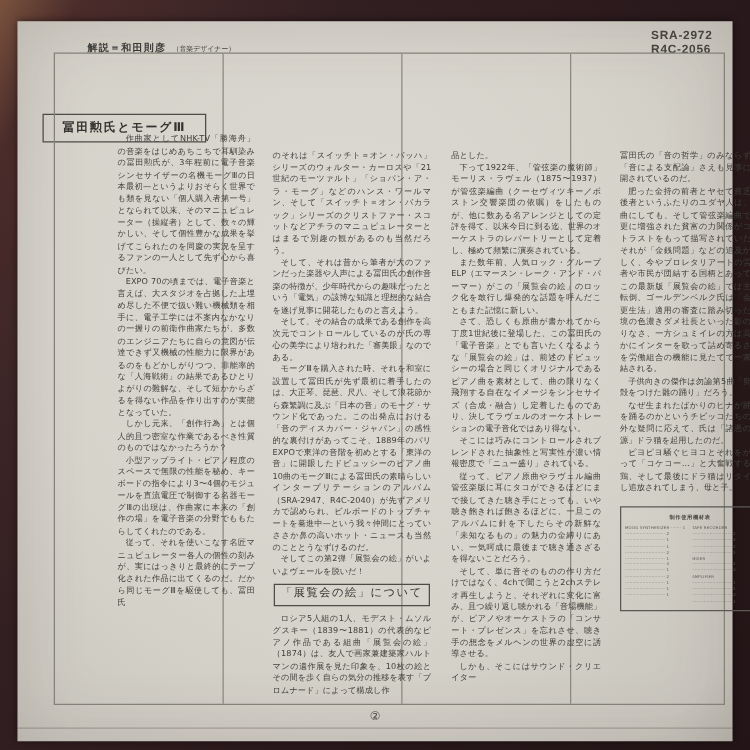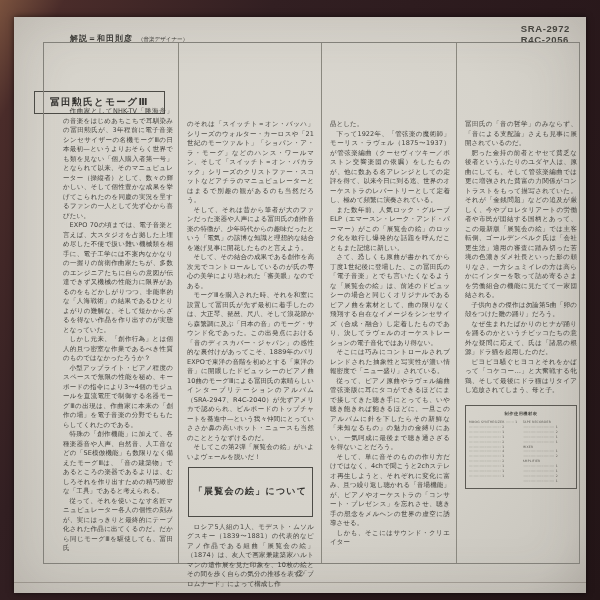"作曲家としてNHK-TV「勝海舟」の音楽をはじめあちこちで耳馴染みの冨田勲氏が、" .col { margin-left: none -> 31px }
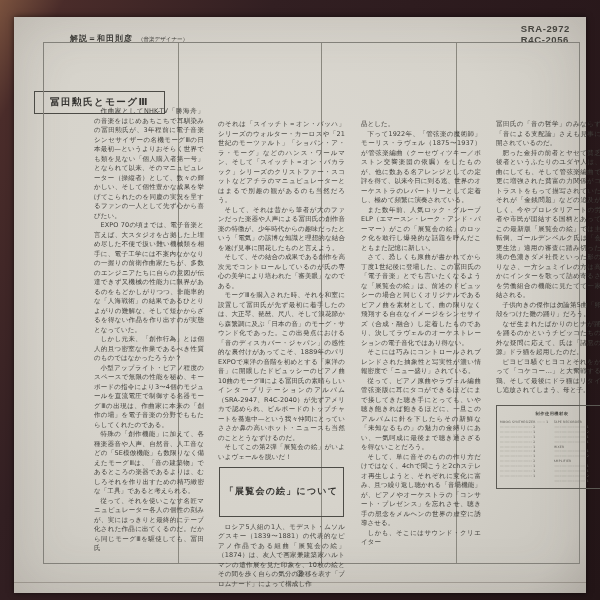"特殊の「創作機能」に加えて、各種楽器音や人声、自然音、人工音などの「SE模倣機能" div.para { html: <div>特殊の「創作機能」に加えて、各種楽器音や人声、自然音、人工音などの「SE模倣機能」も数限りなく備えたモーグⅢは、「音の建築物」であるところの楽器であるよりは、むしろそれを作り出すための精巧緻密な「工具」であると考えられる。</div> -> none }
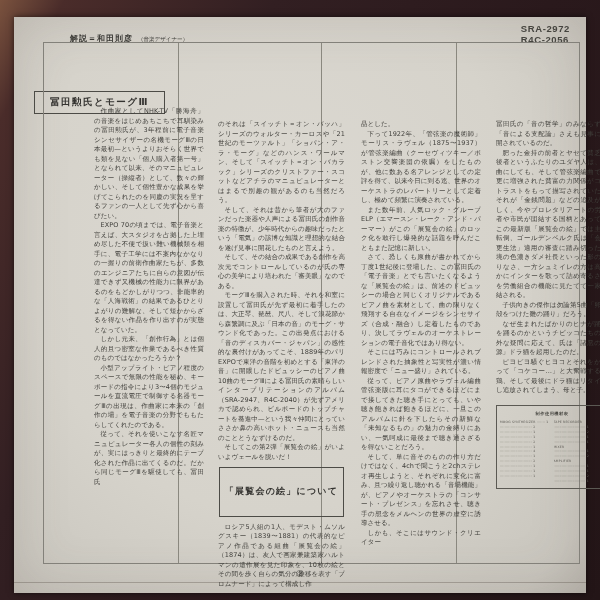"「展覧会の絵」について" .sec-box { font-weight: bold -> normal; padding: 19px 2px -> 3px 2px }
